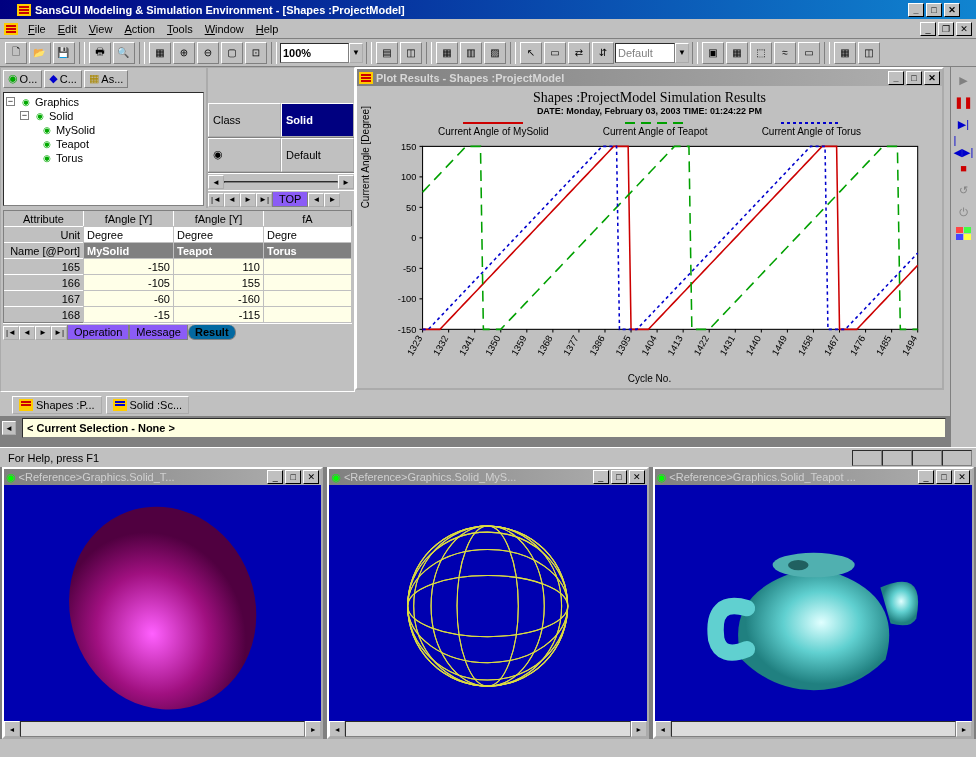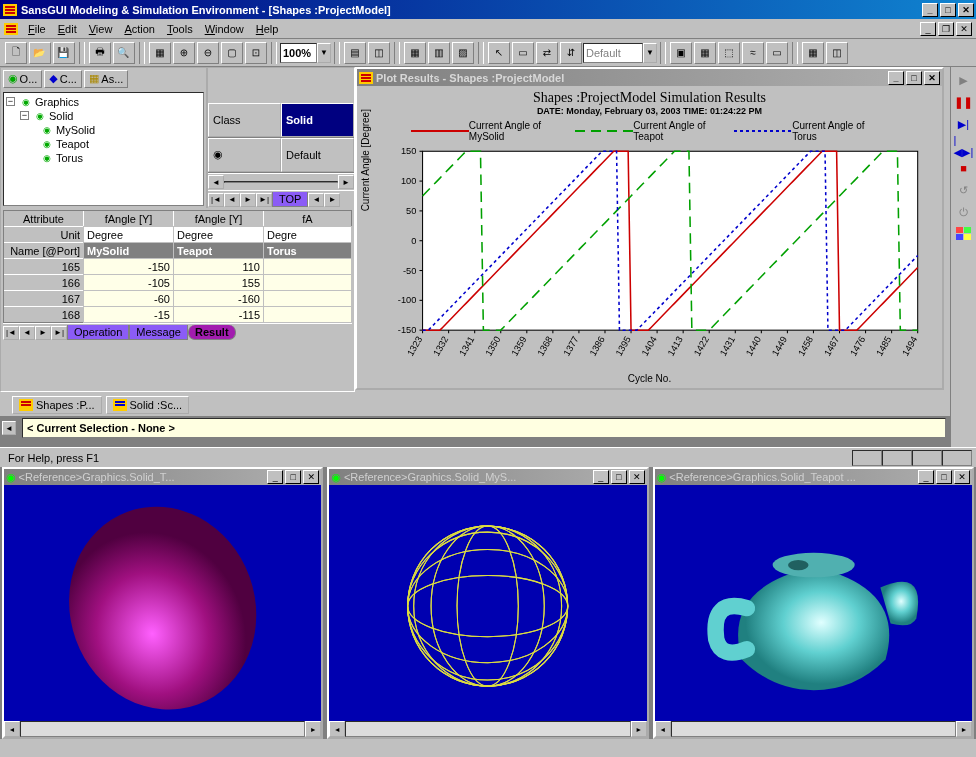"SansGUI Modeling & Simulation" .titlebar { padding: 0 2px -> 0 16px }
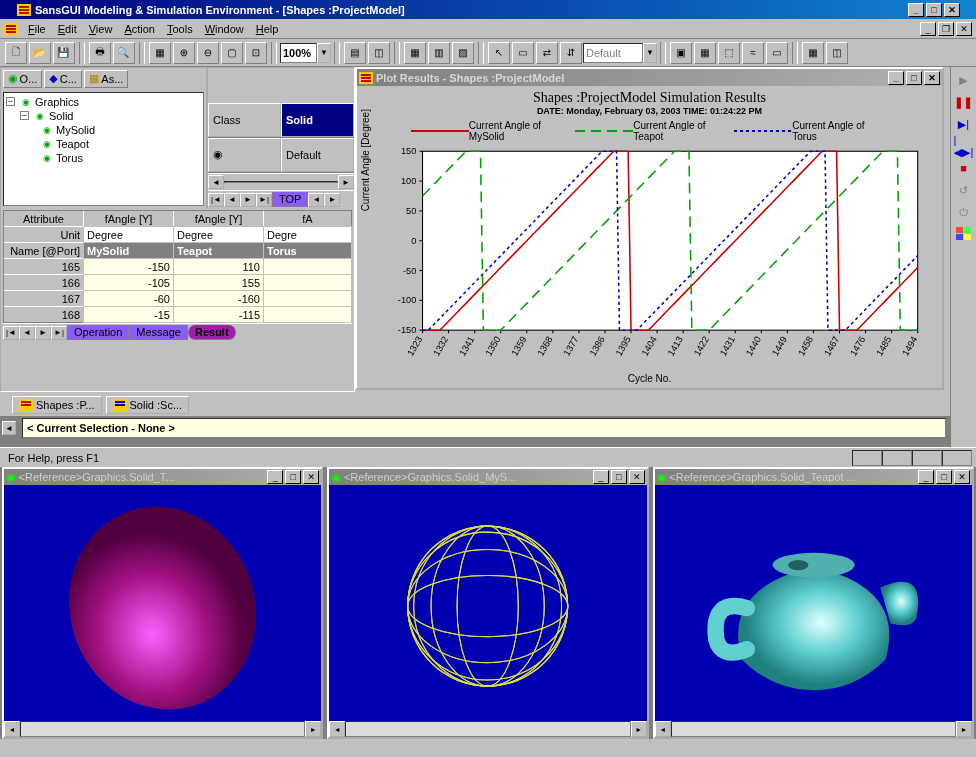"100%" .zoombox { width: 37px -> 69px }
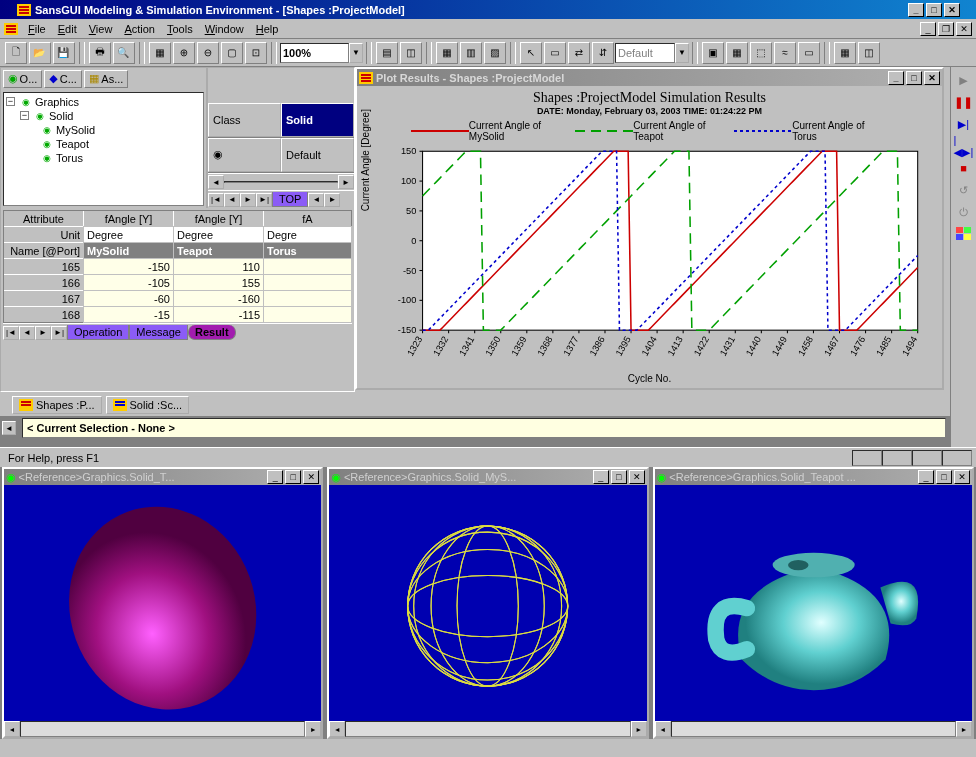"Current Angle of MySolid" .legitem { flex-direction: row -> column }
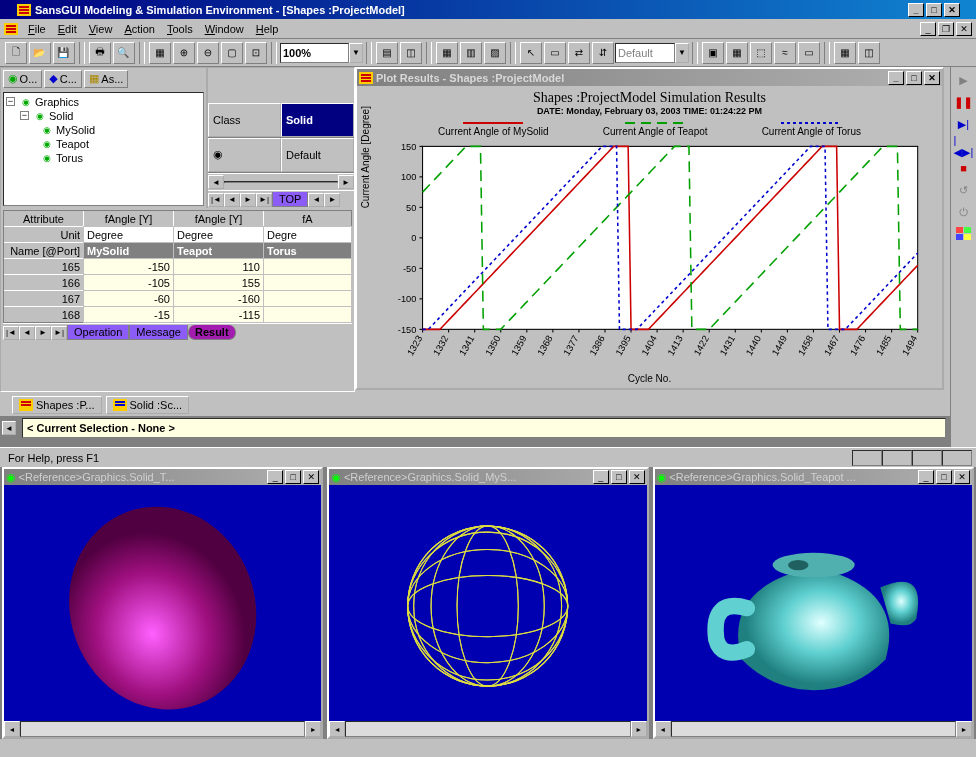"Result" .bottab.active { background: #a21caf -> #0369a1 }
